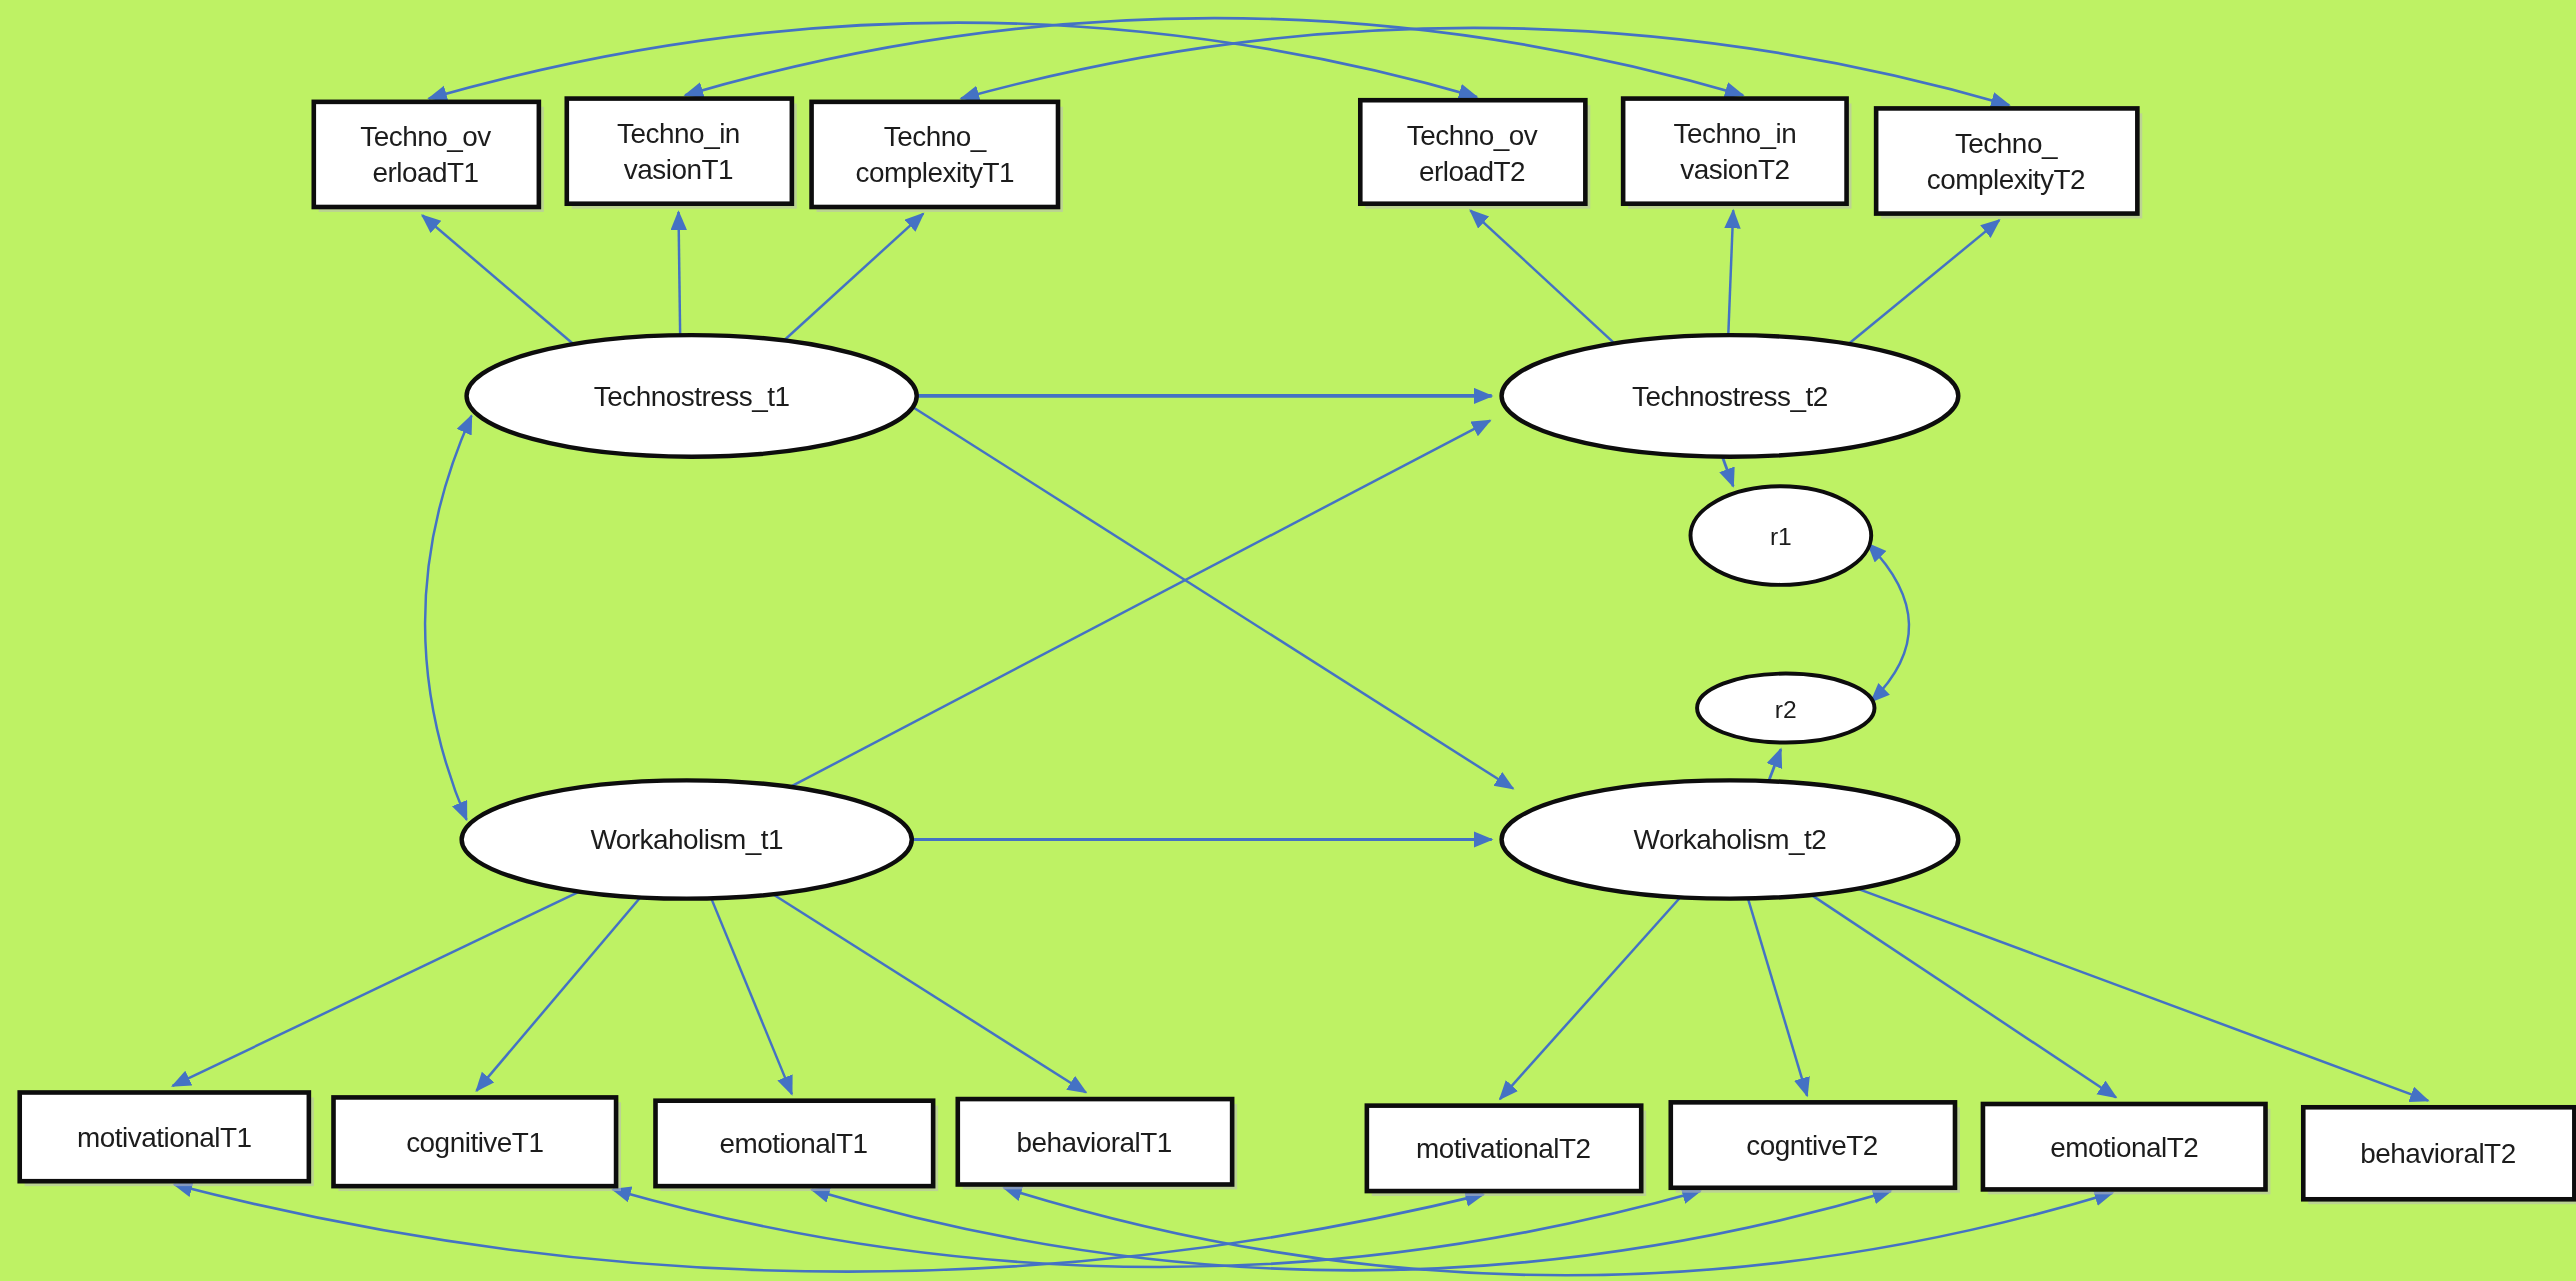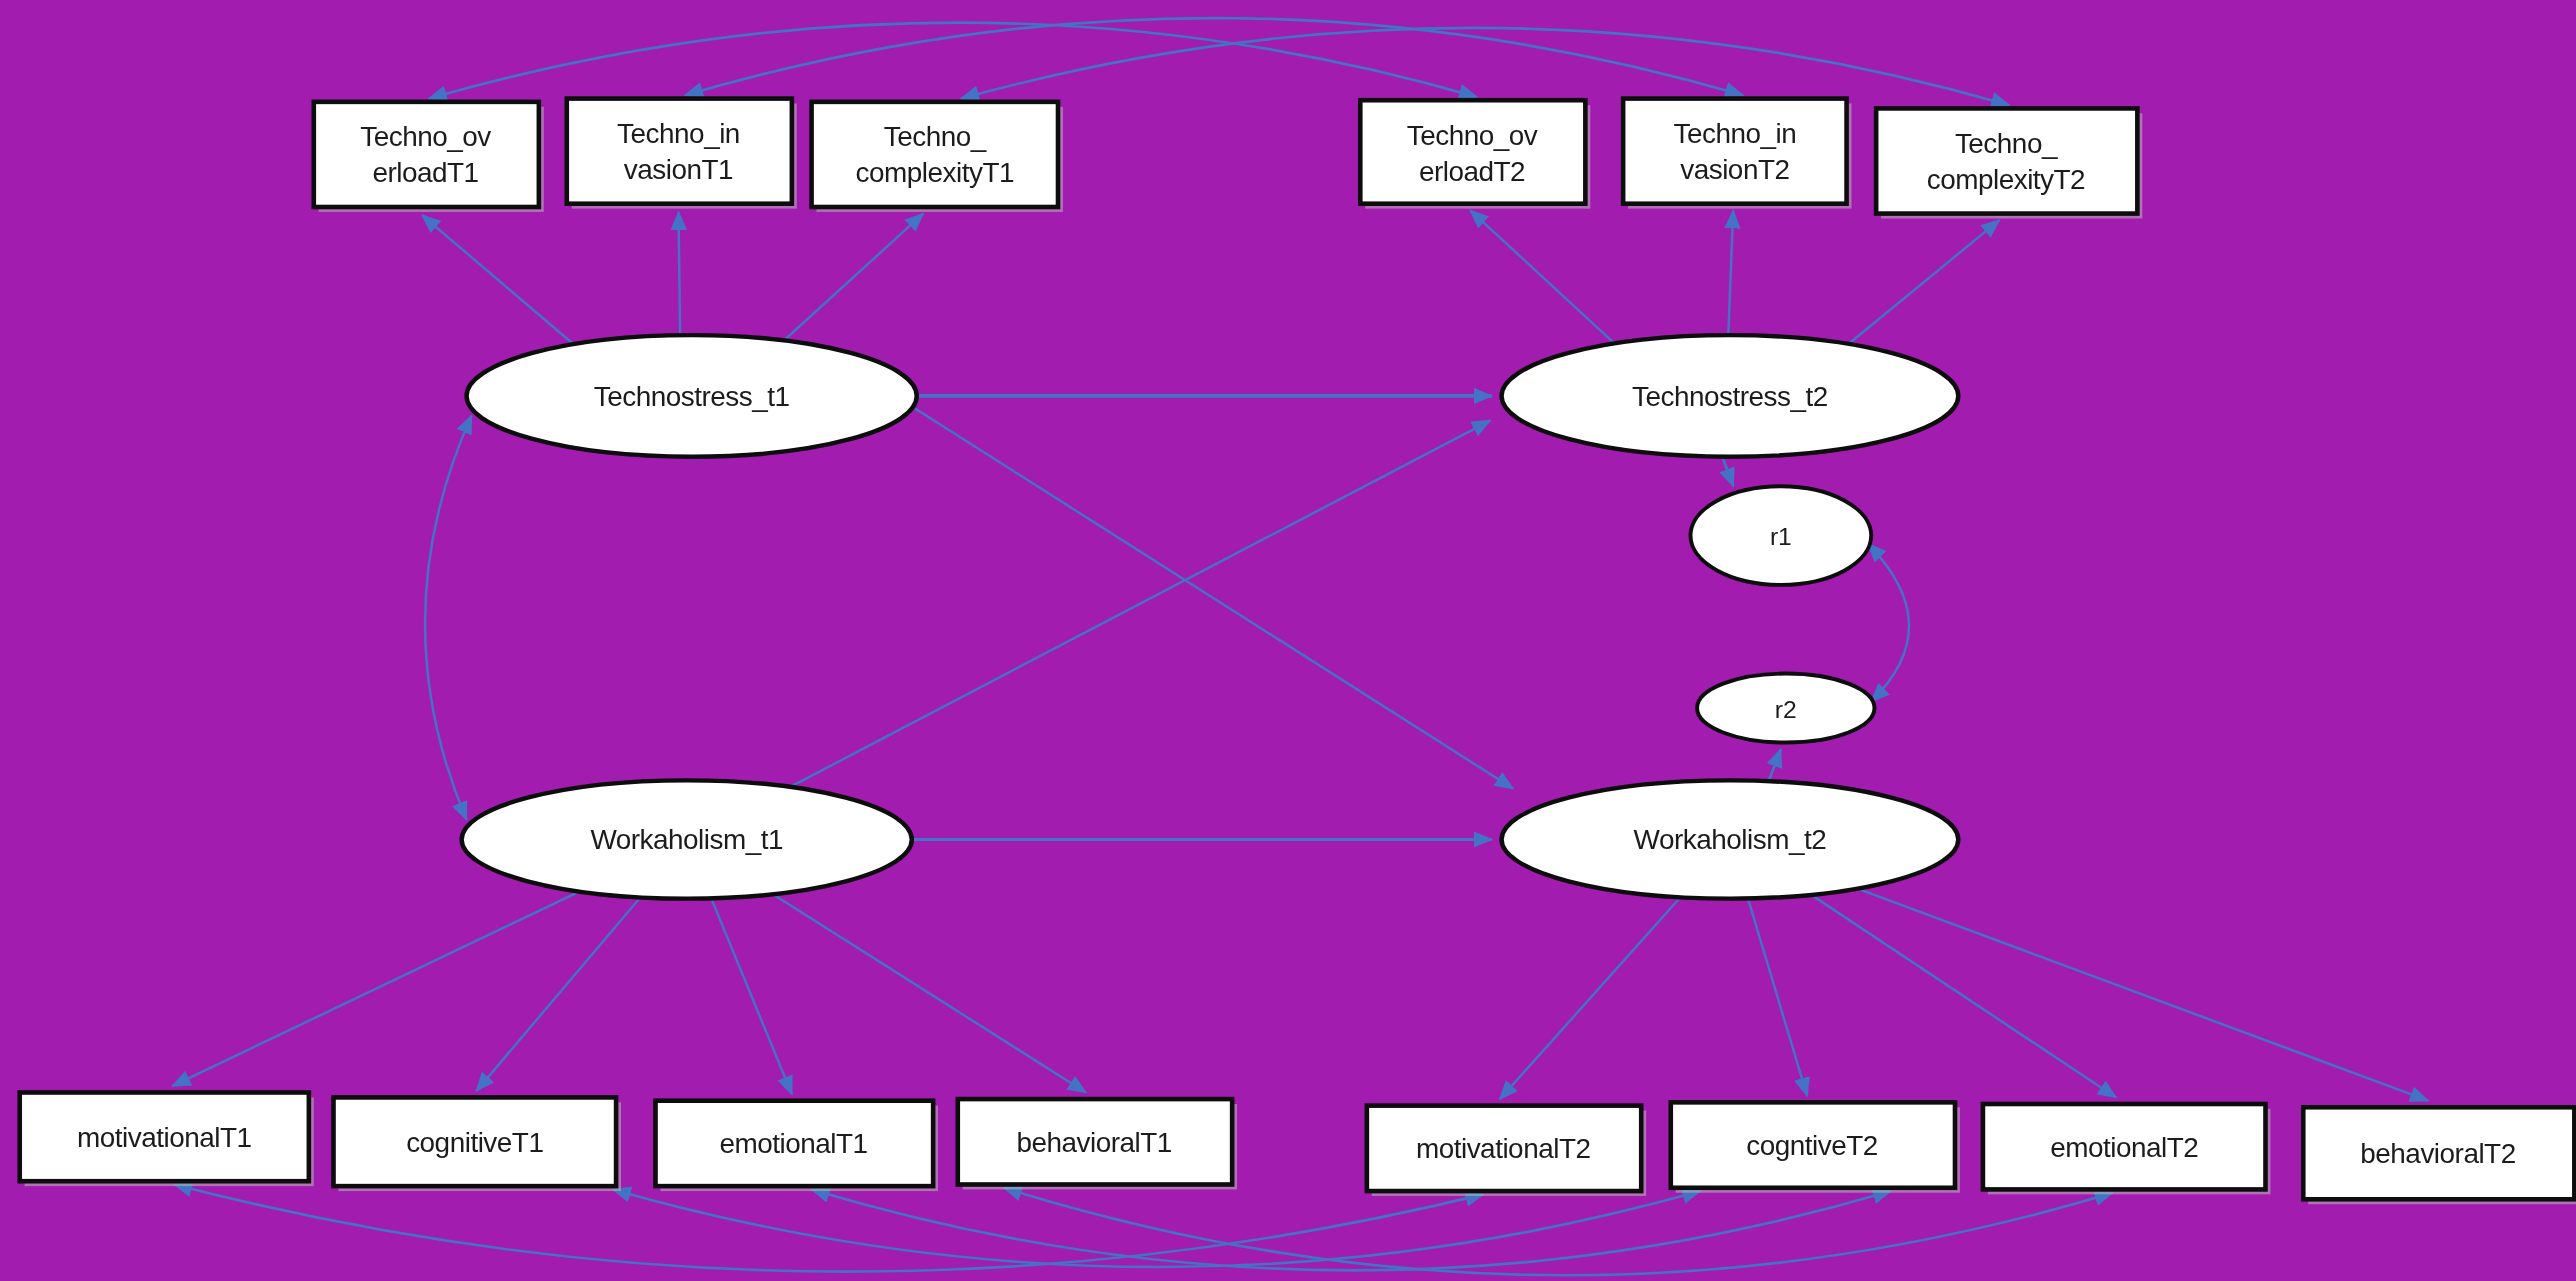"Techno_ov" .stage { background: #a21caf -> #bef264 }
